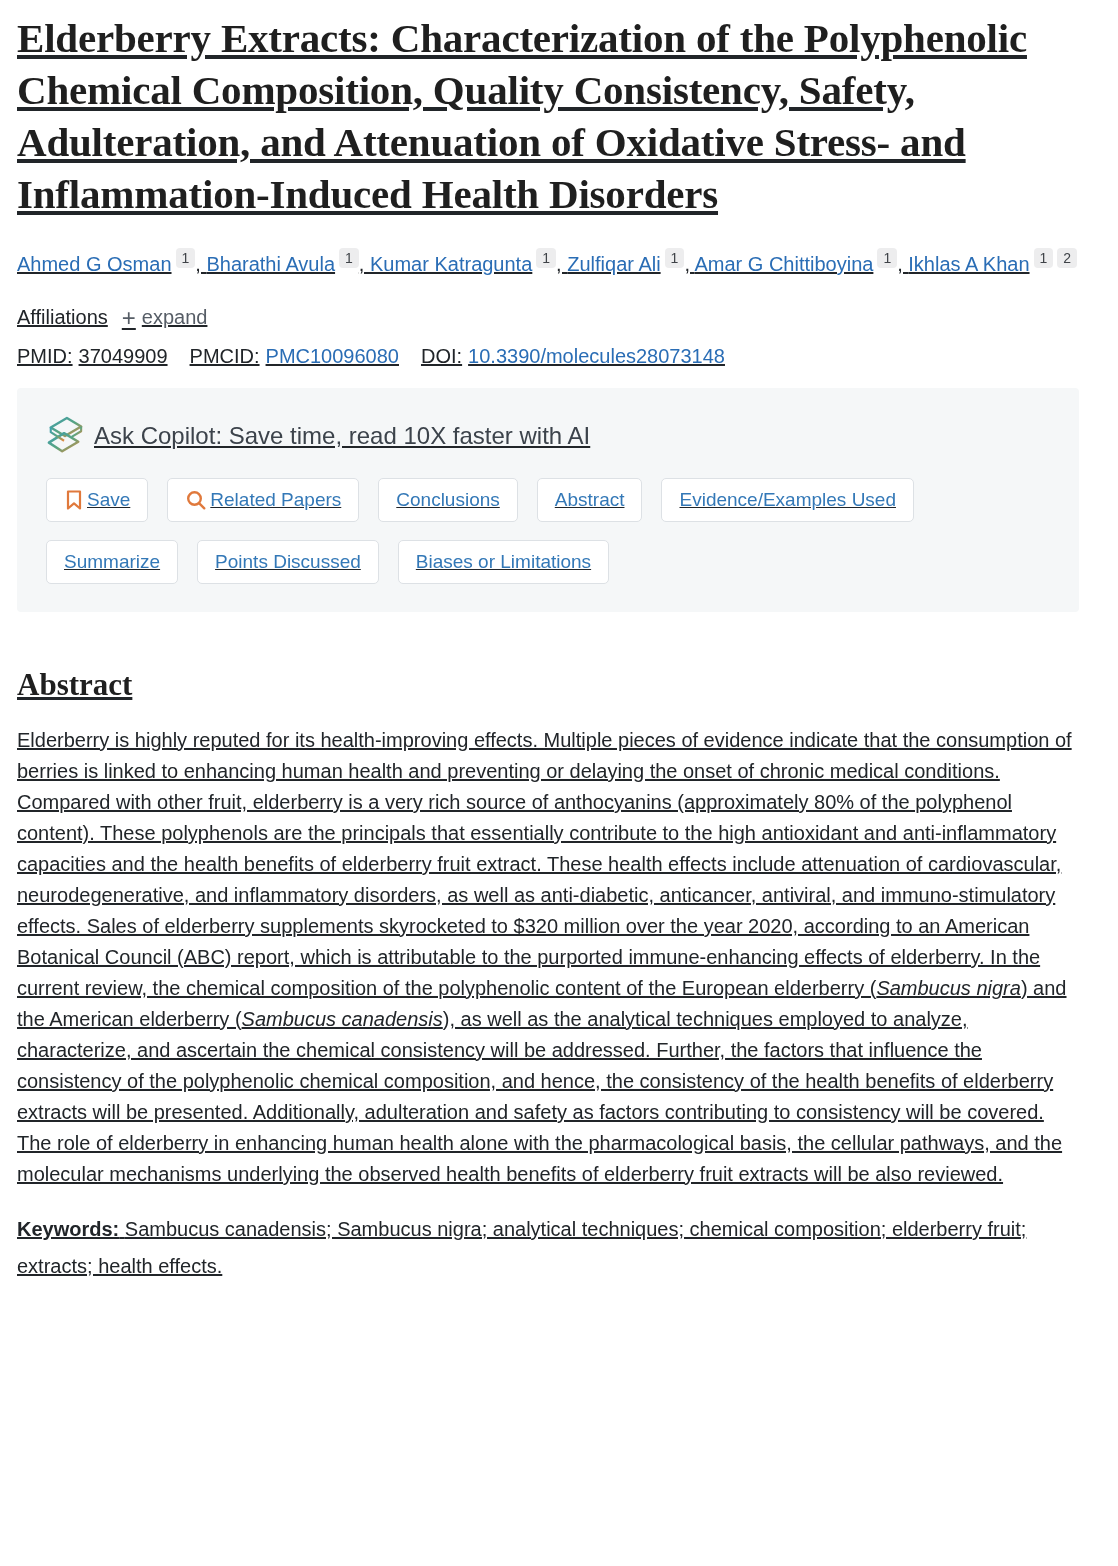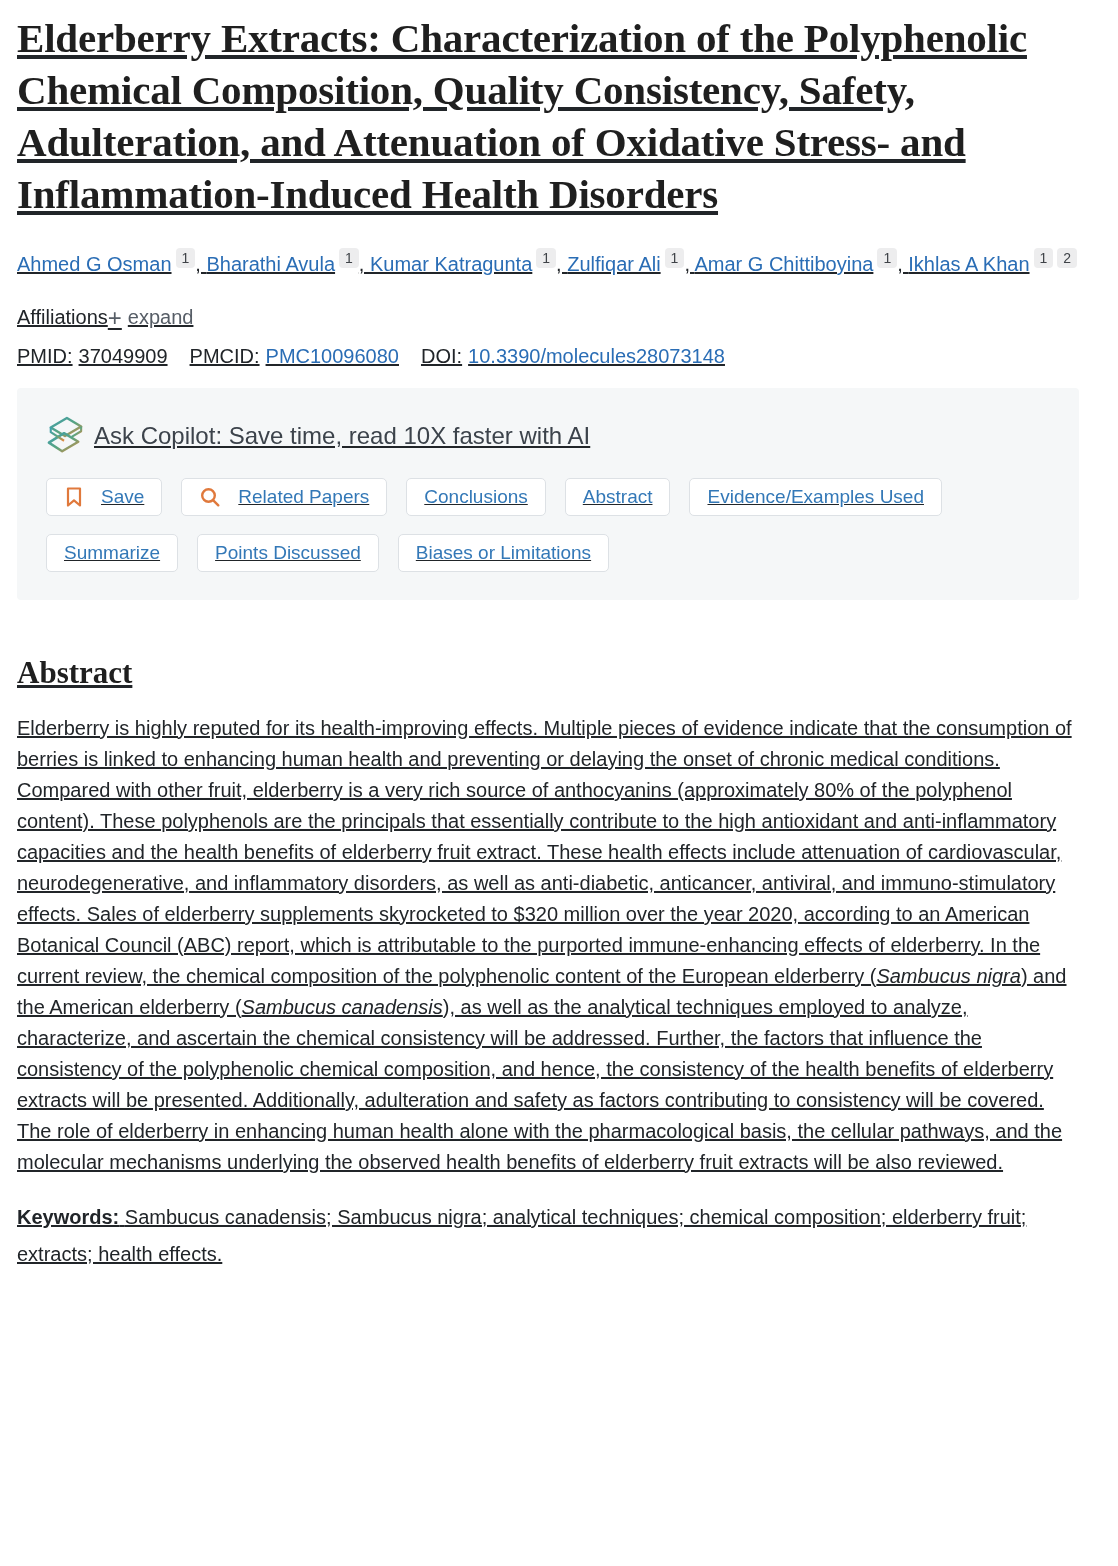"Affiliations" .affil-row { gap: none -> 14px }
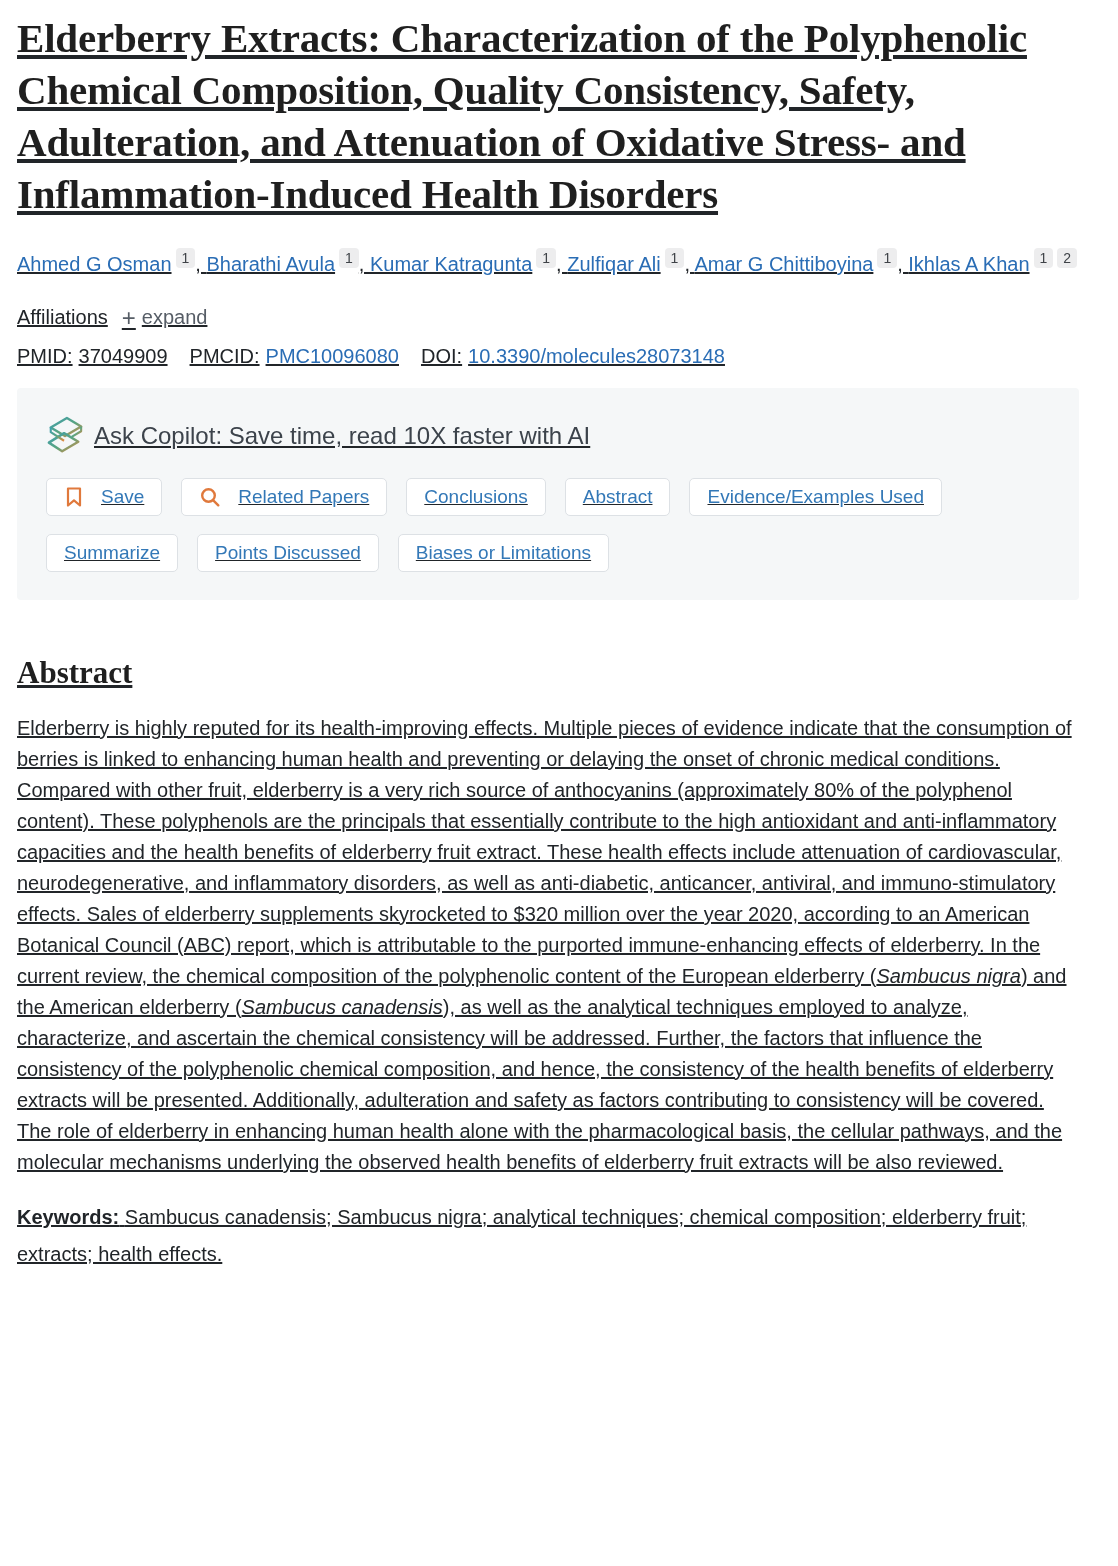"Save" .copilot-btn { gap: 17px -> 3px; height: 38px -> 44px }
